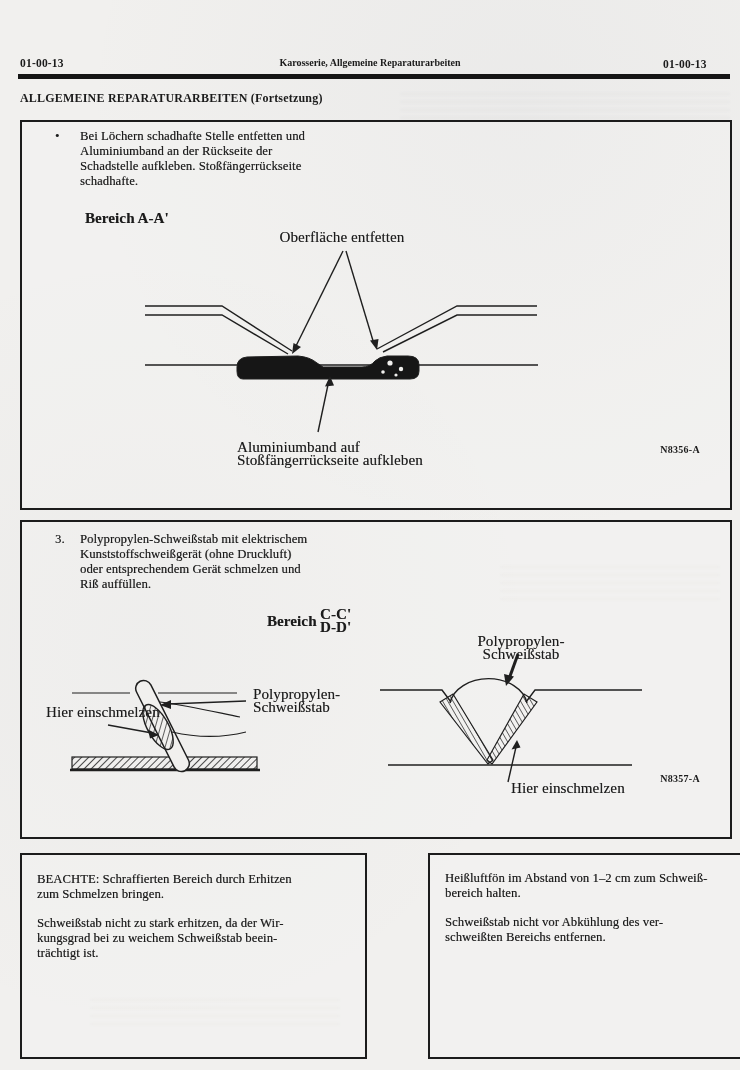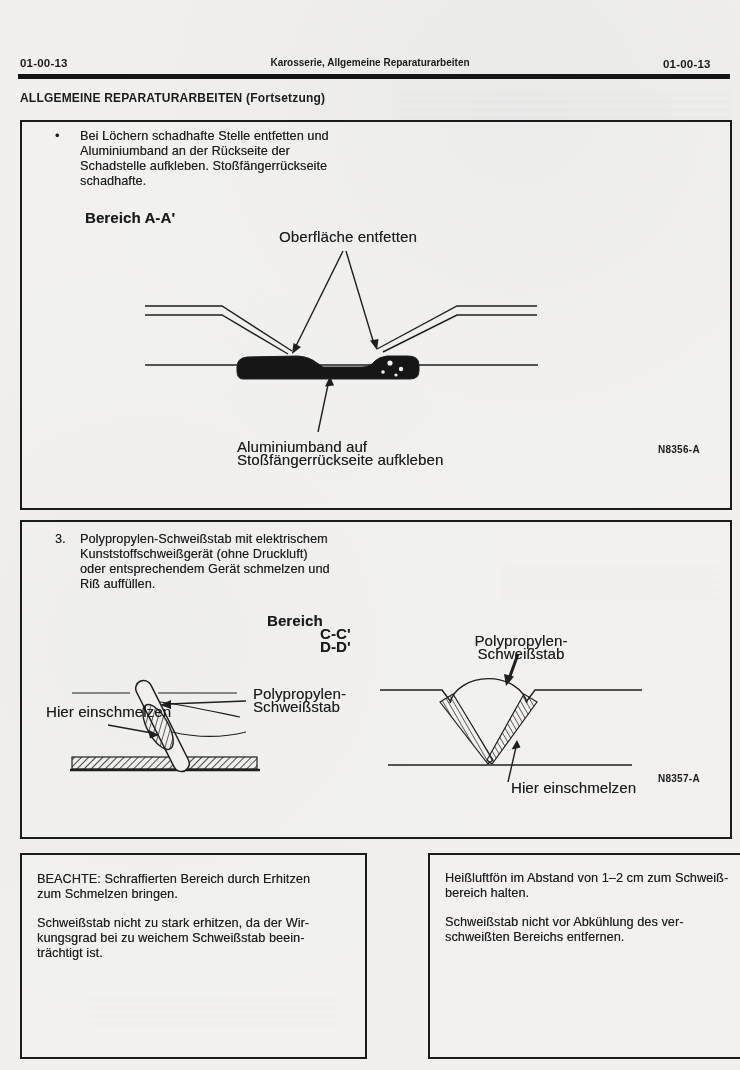"01-00-13" .abs { font-family: none -> Liberation Serif, serif }
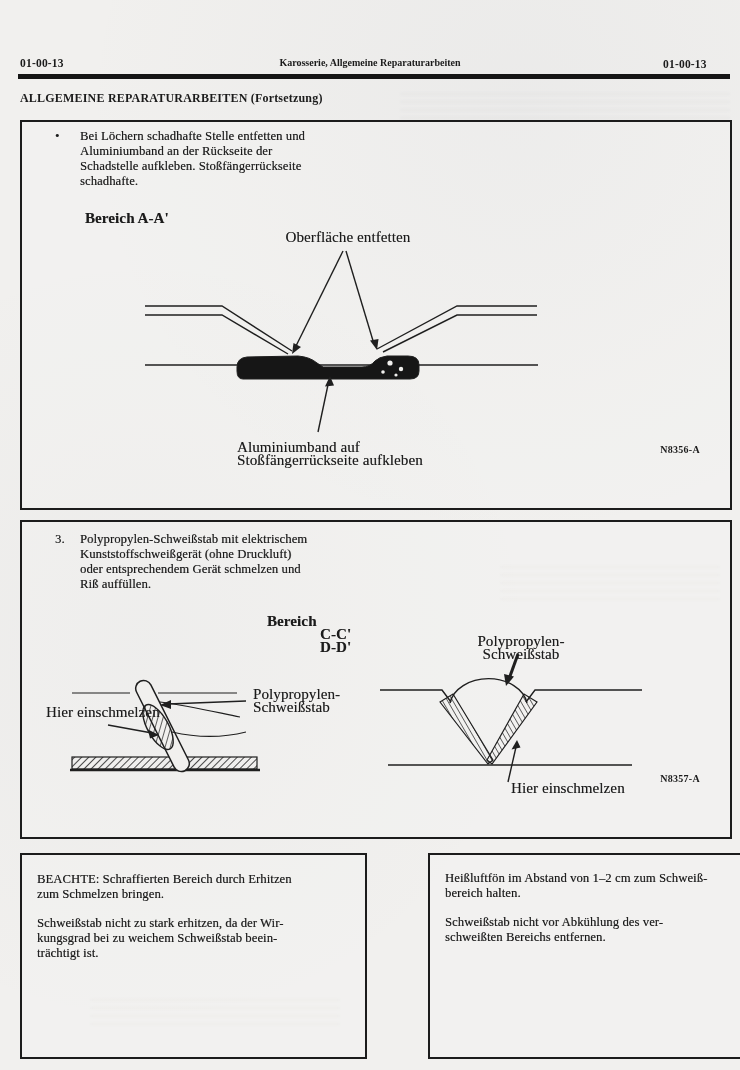"Oberfläche entfetten" div.abs { left: 236px -> 230px }
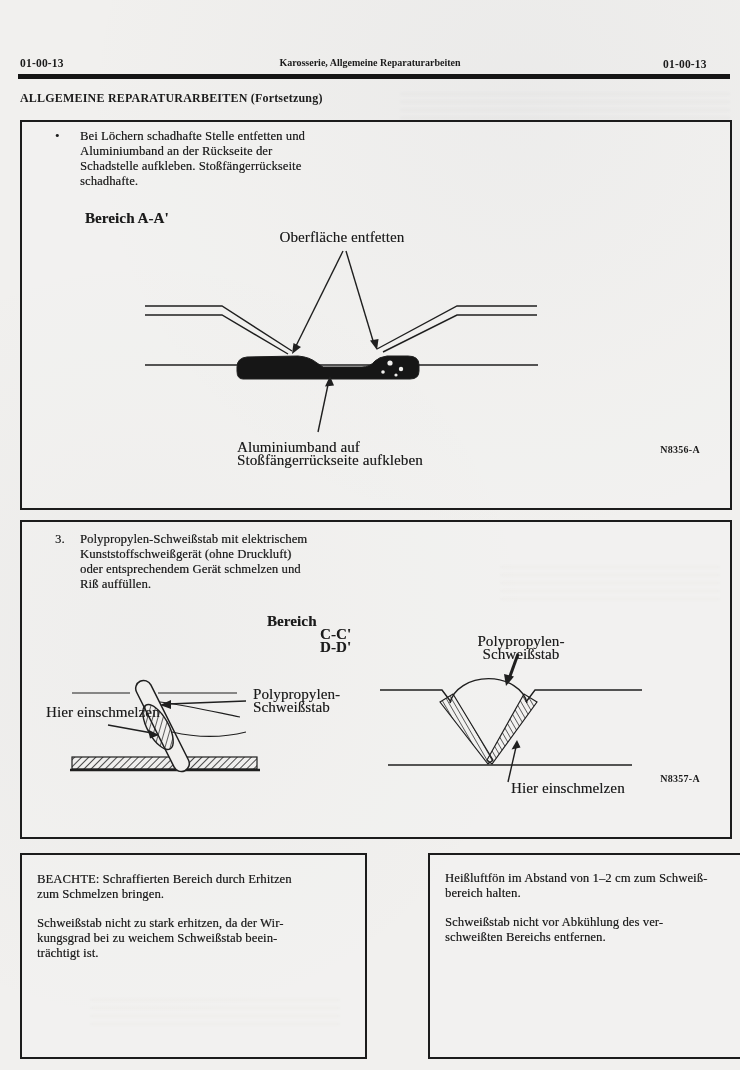"C-C'" div.abs { top: 106px -> 86px }
